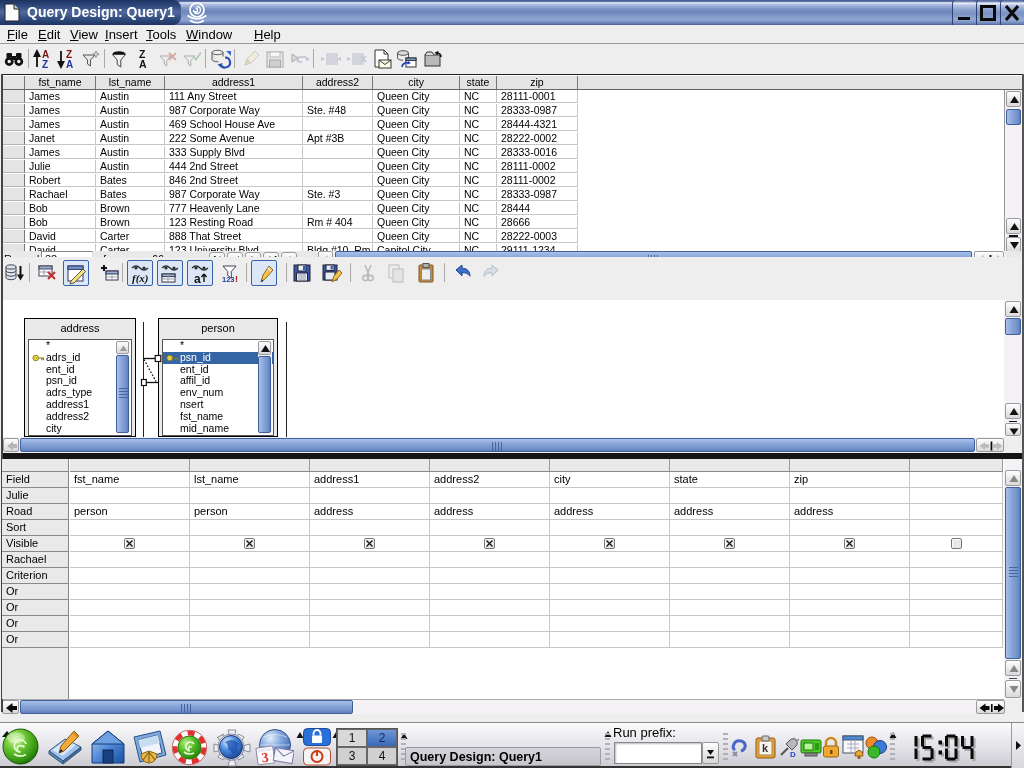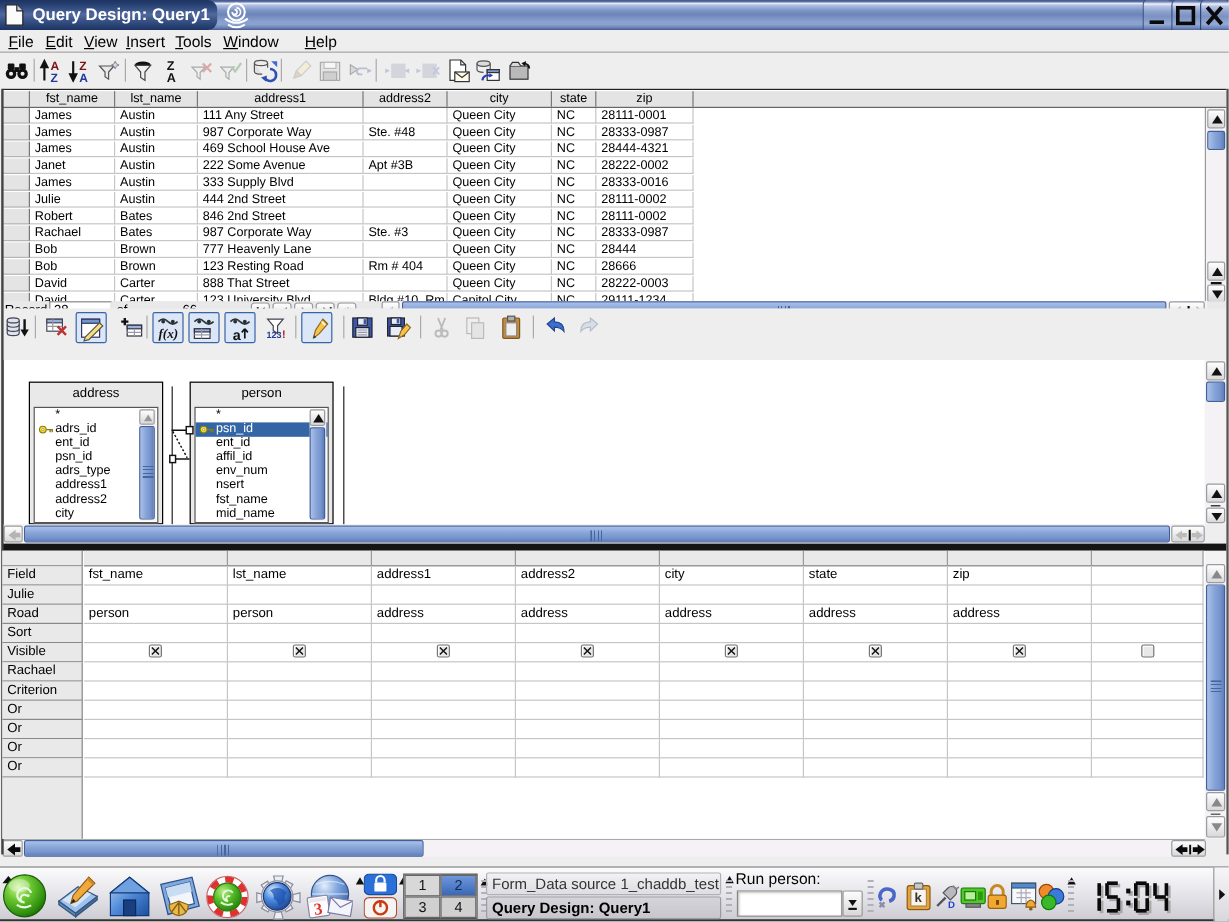"Form_Data source 1_chaddb_test" div.abs { html: <div>Form_Data source 1_chaddb_test</div> -> none }
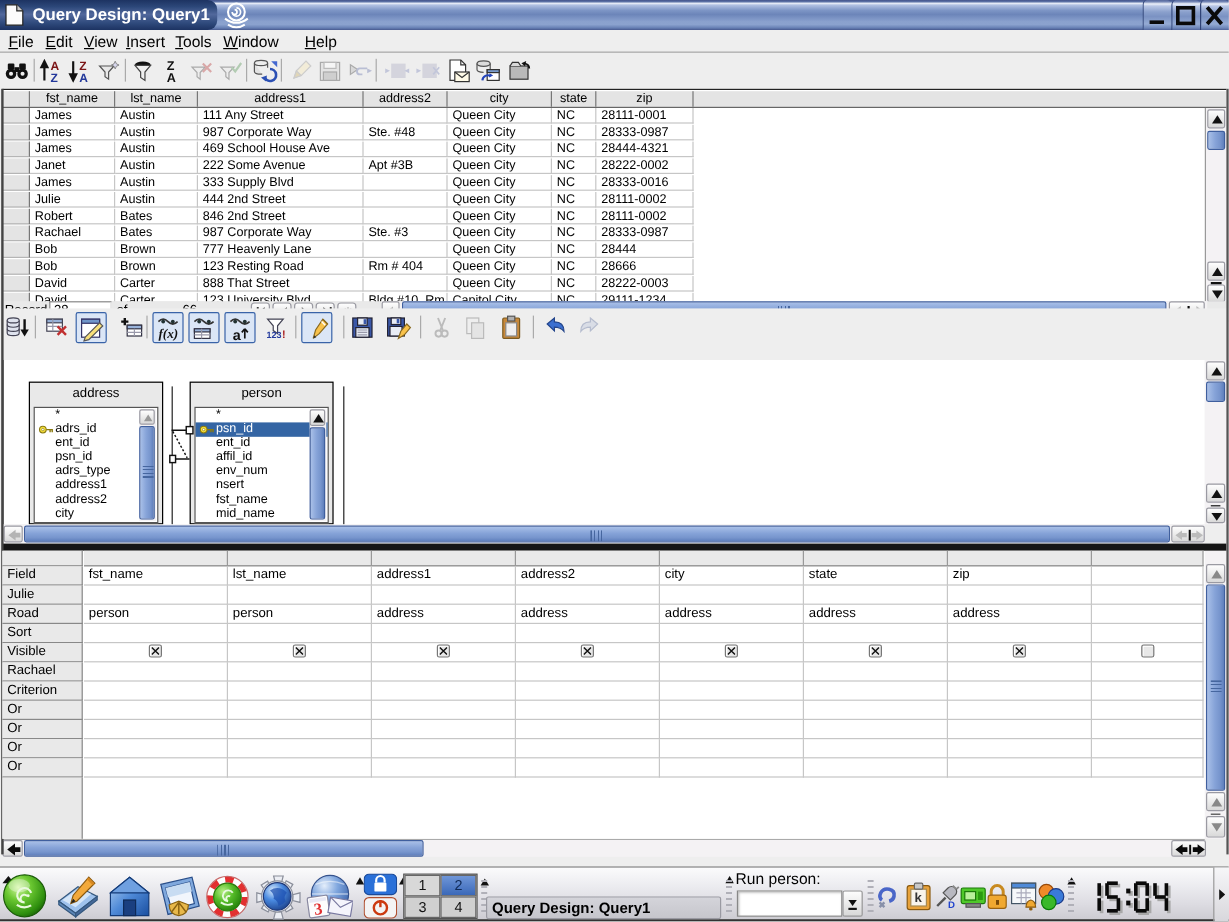"Run person:" div.abs { text: person -> prefix }
